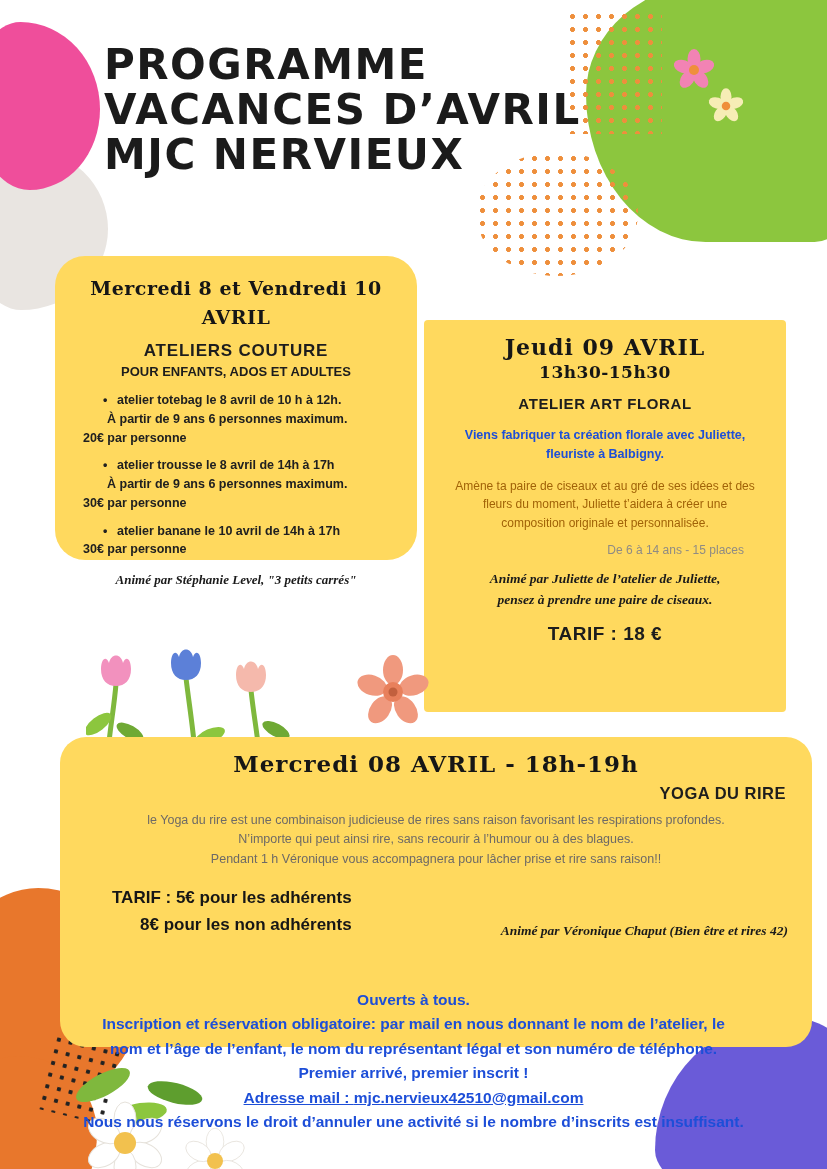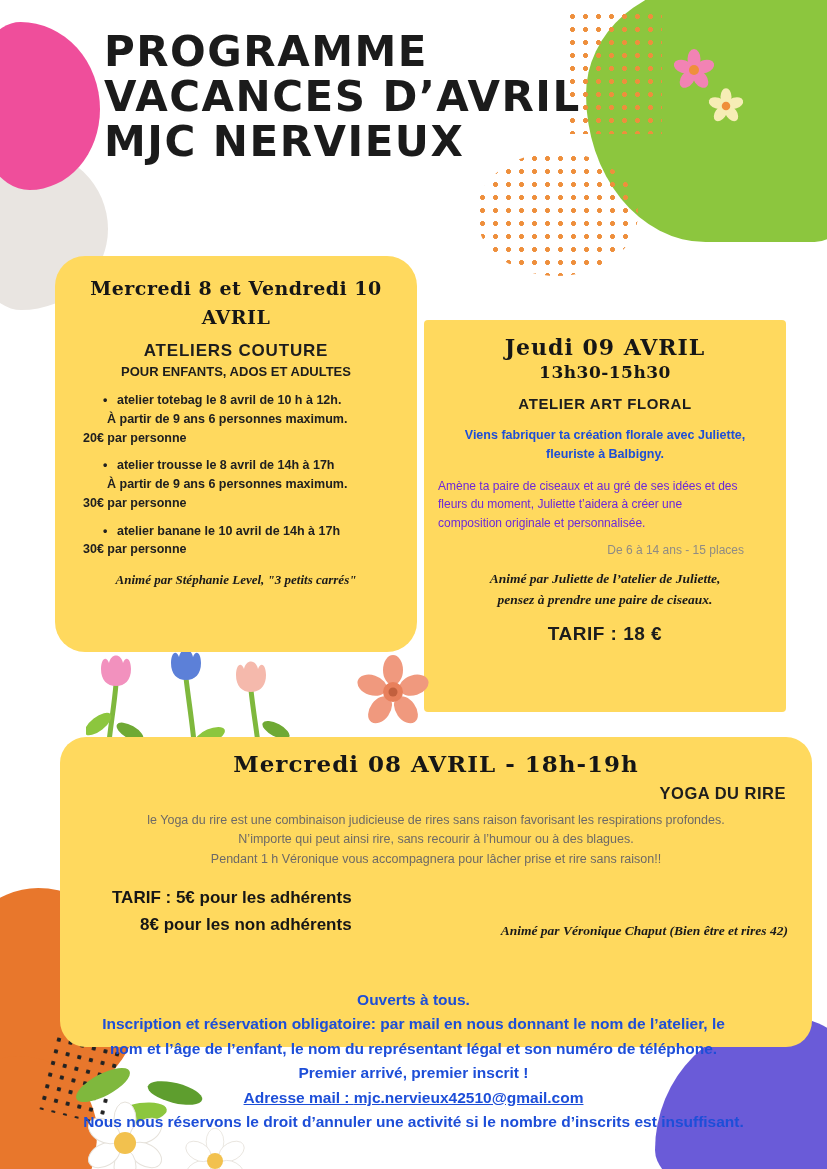"PROGRAMME" .title { top: 29px -> 42px }
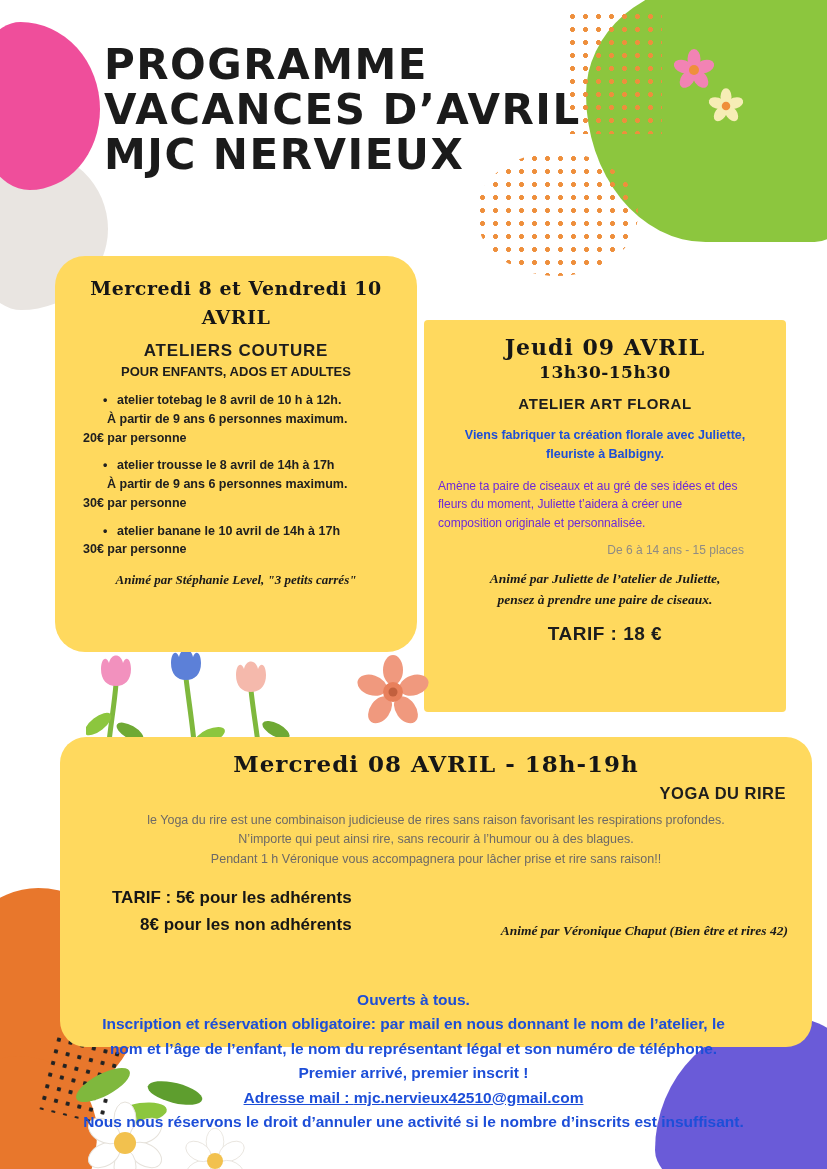"Mercredi 8 et Vendredi 10" .card1 { height: 396px -> 304px }
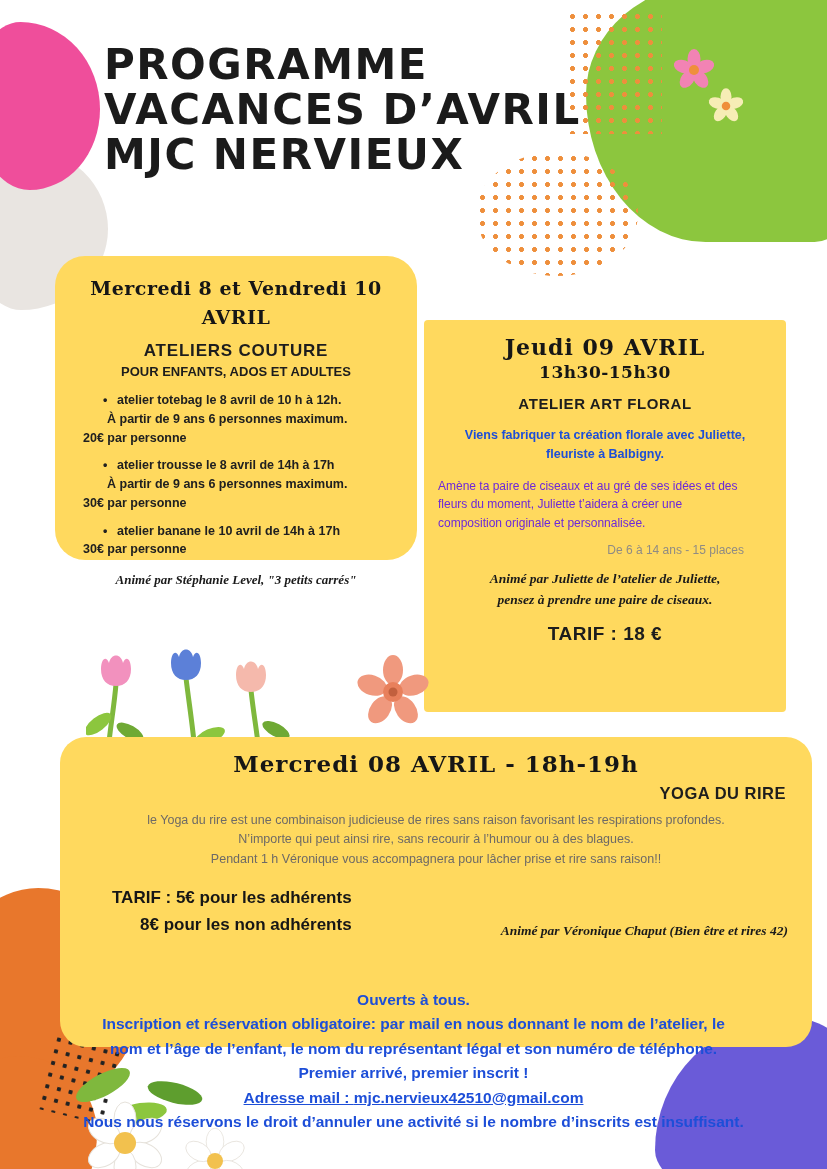"Amène ta paire de ciseaux" .c2-p2 { color: #6d28d9 -> #a16207; text-align: none -> center }
